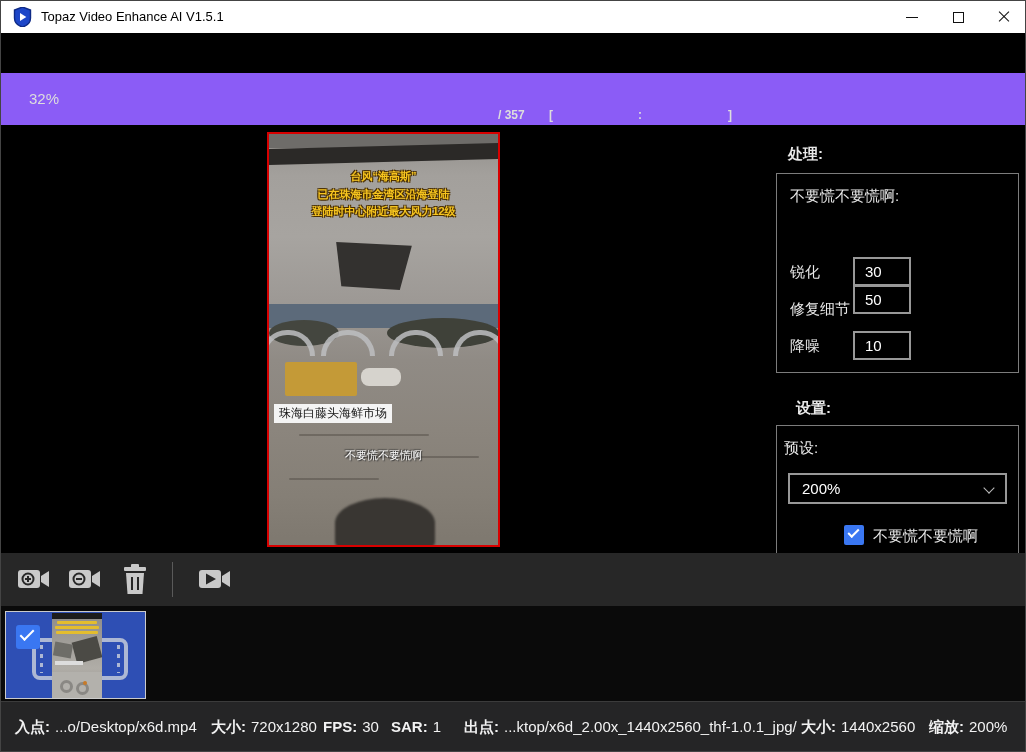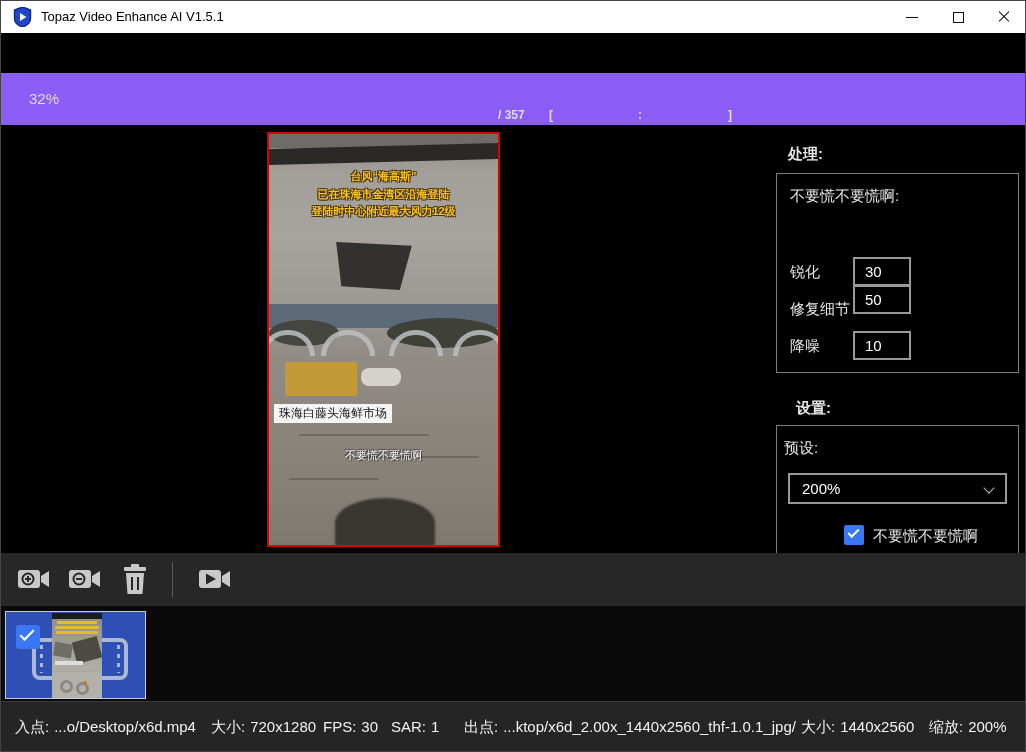"入点:" .seg b { font-weight: normal -> bold }
